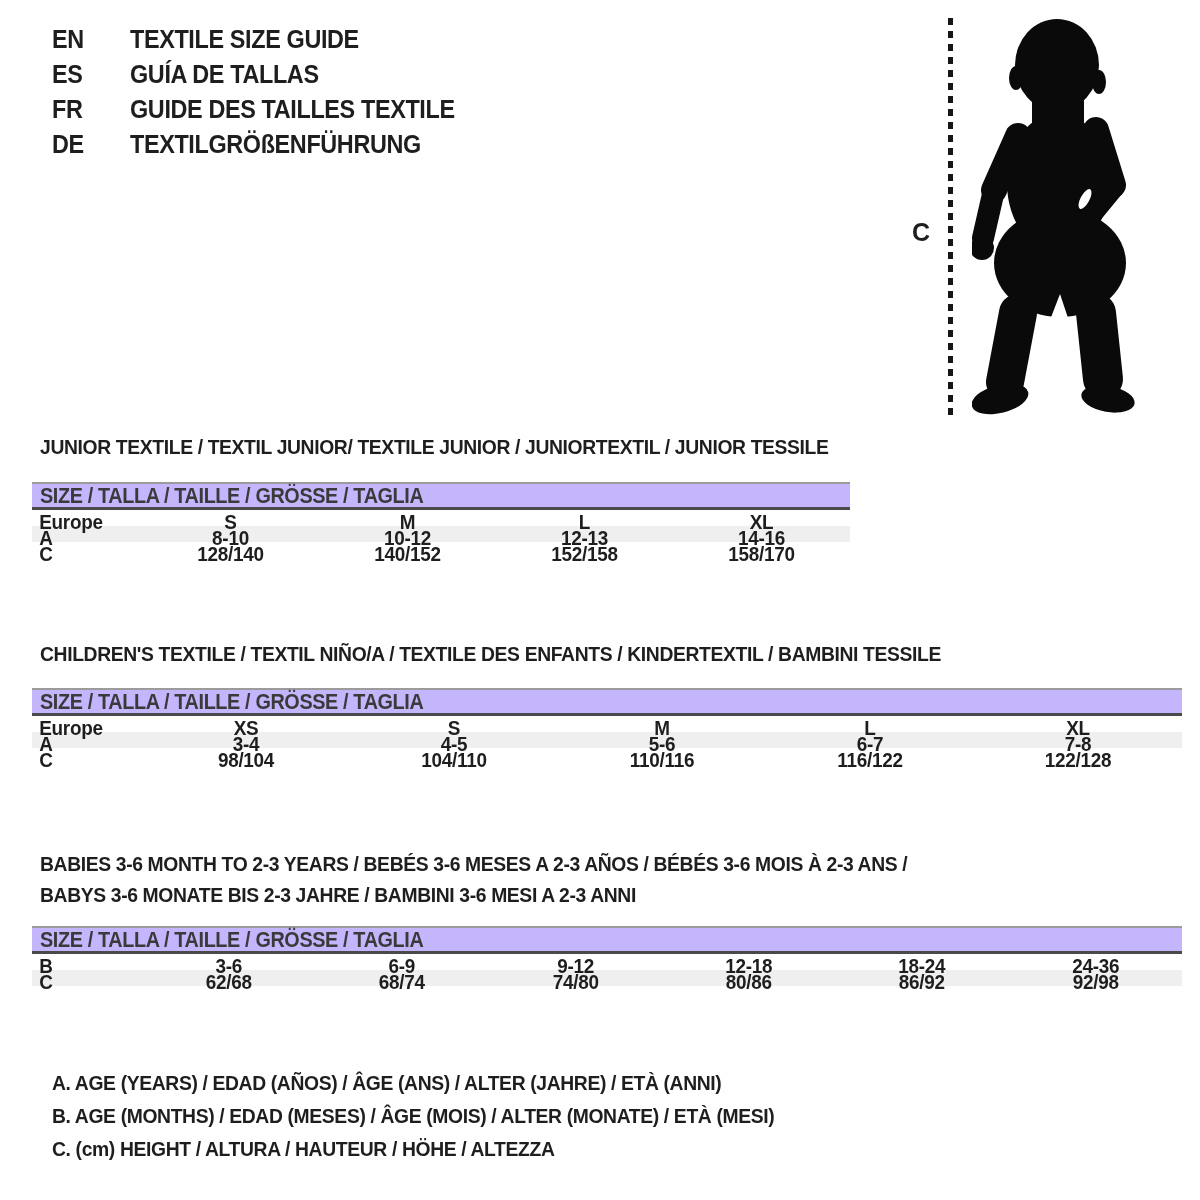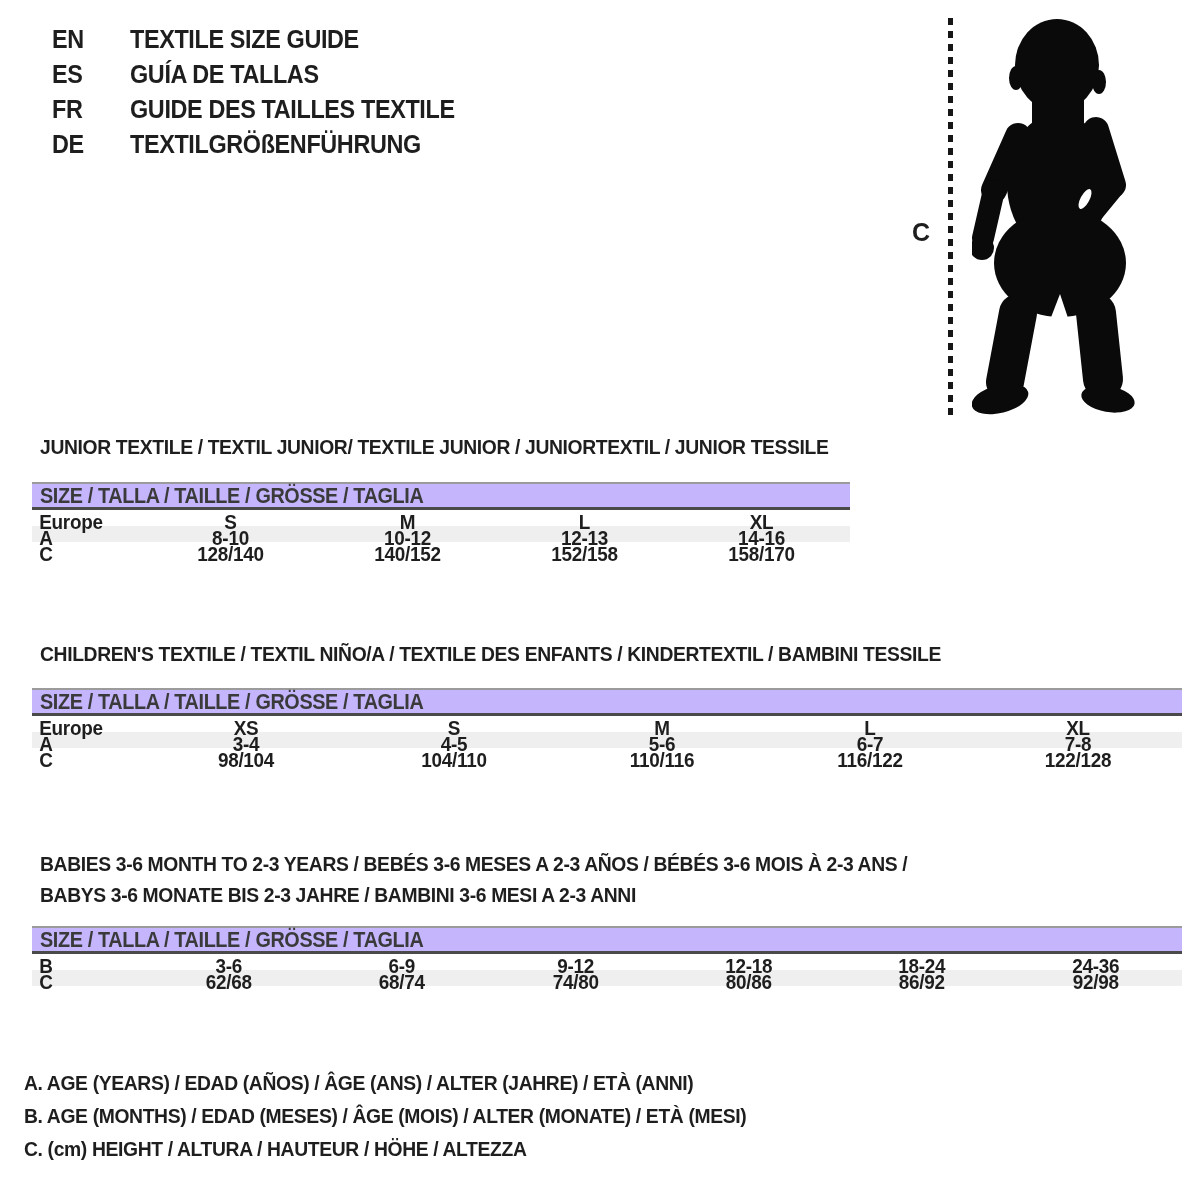"A. AGE (YEARS) / EDAD" .legend { left: 24px -> 52px }
